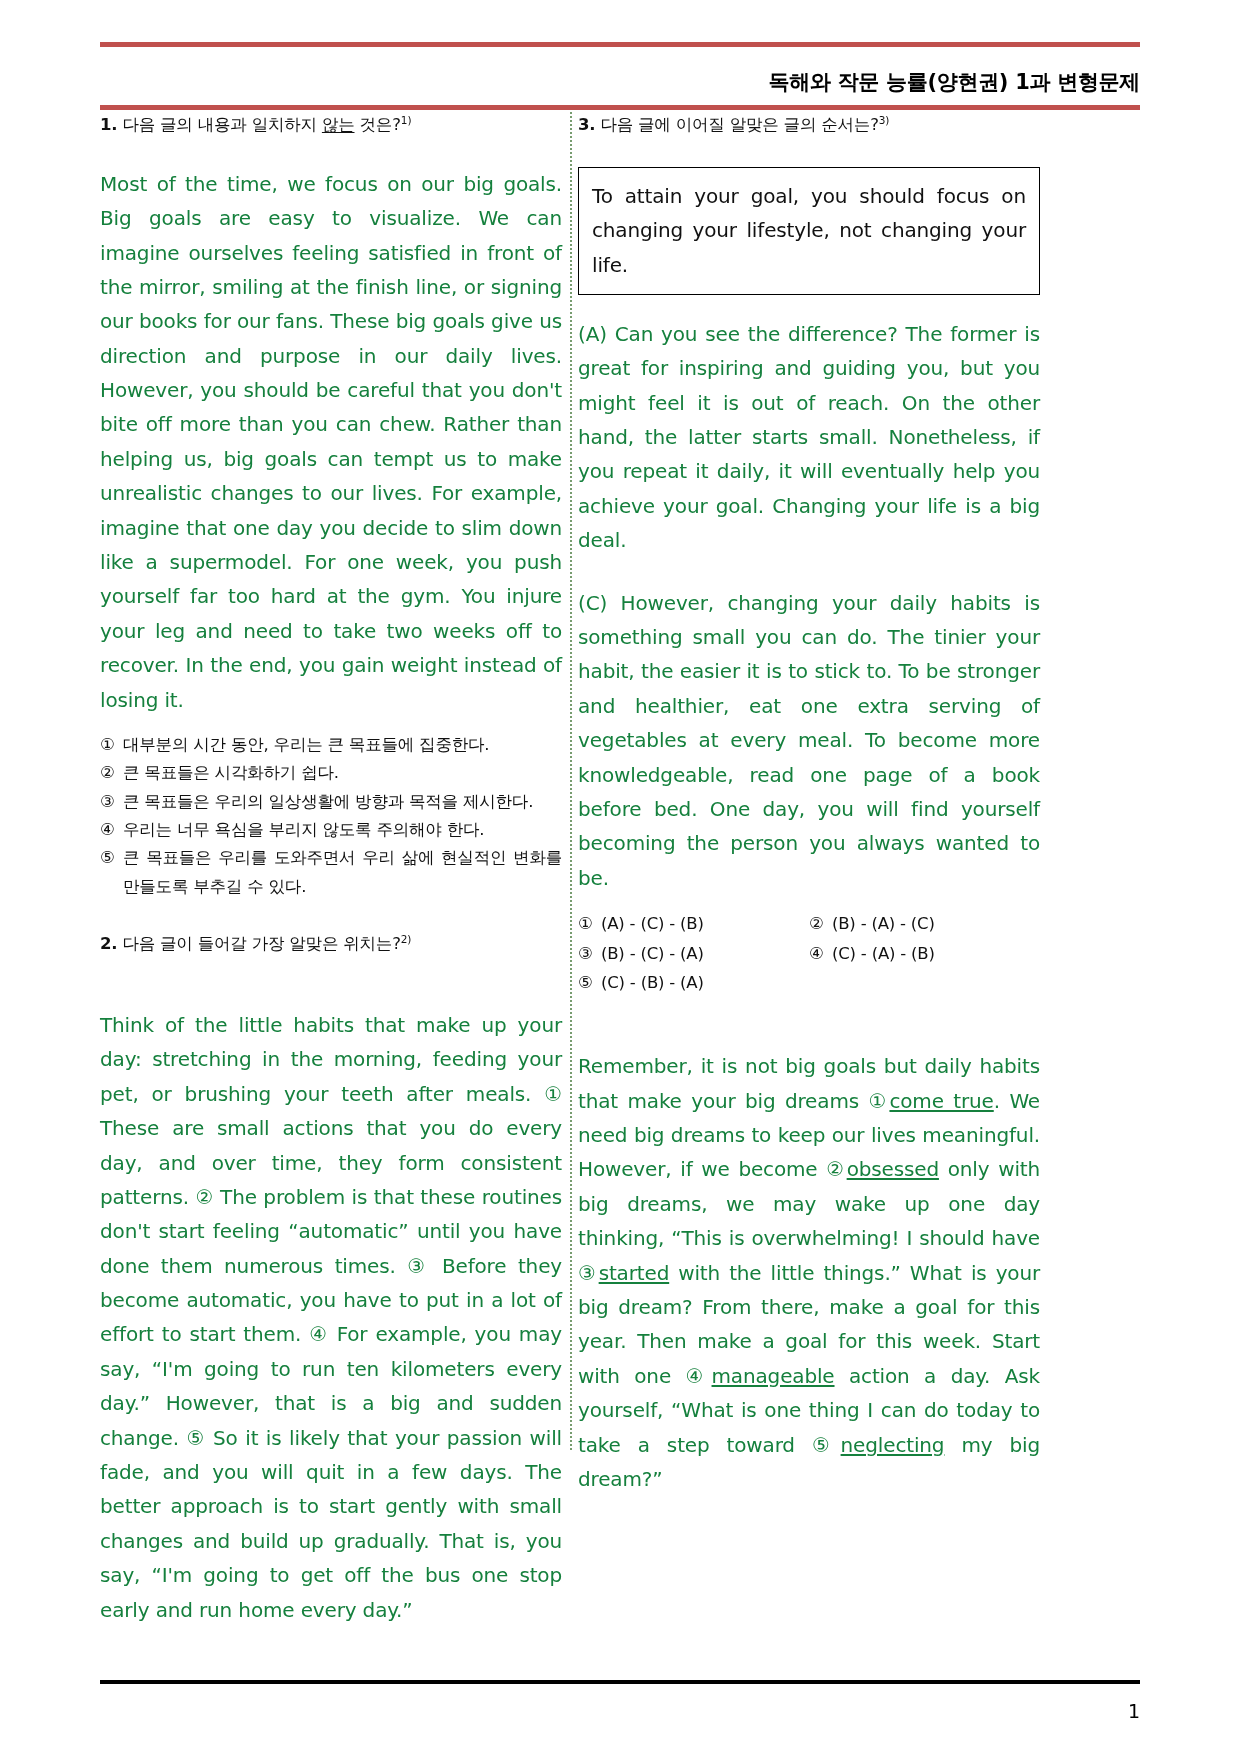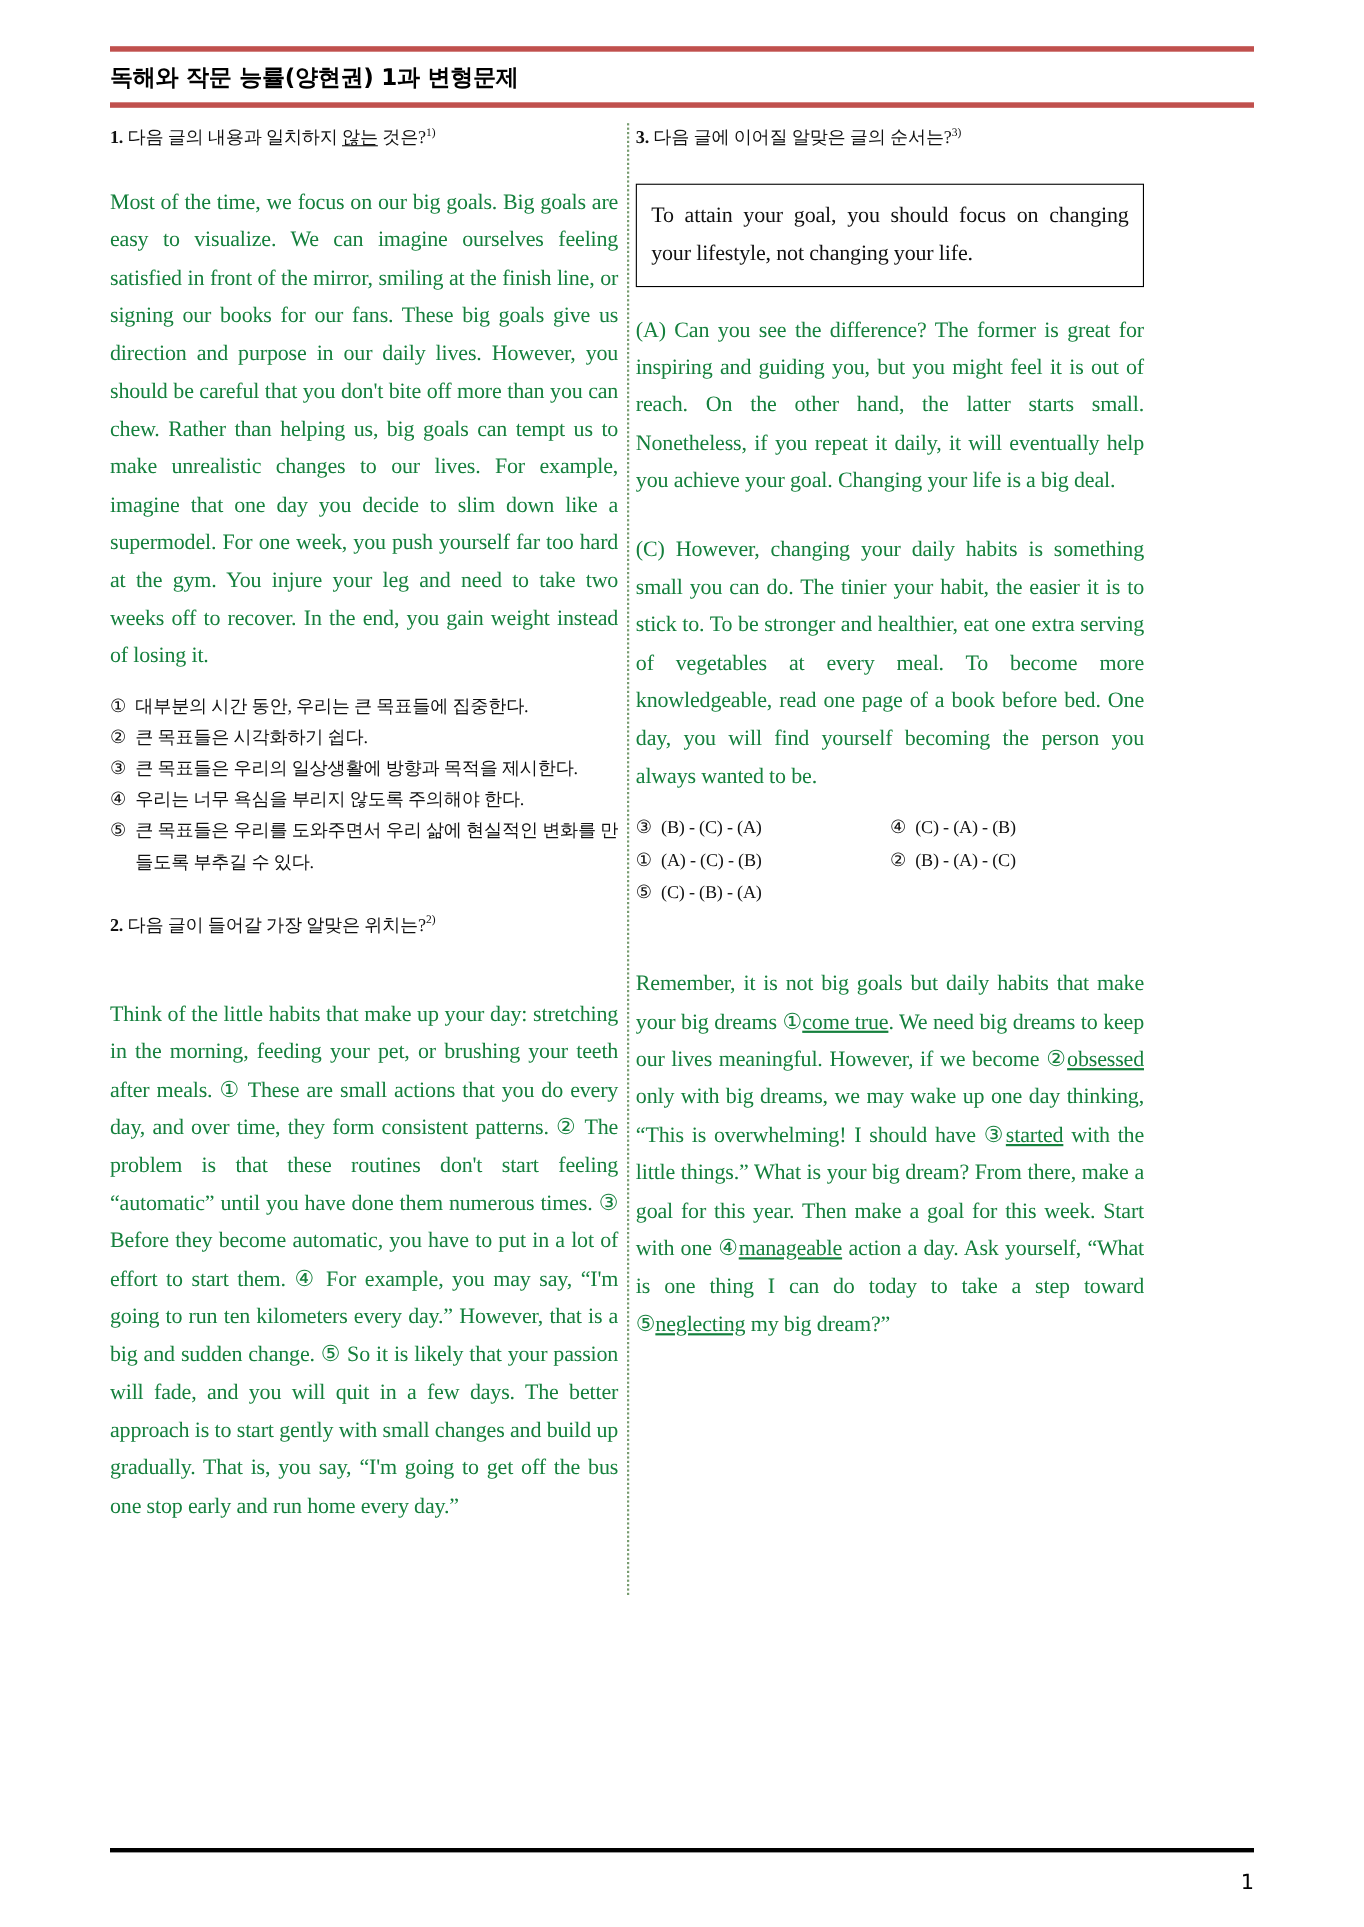"독해와 작문 능률(양현권) 1과 변형문제" .doc-title { margin-top: none -> 12px; text-align: left -> right }
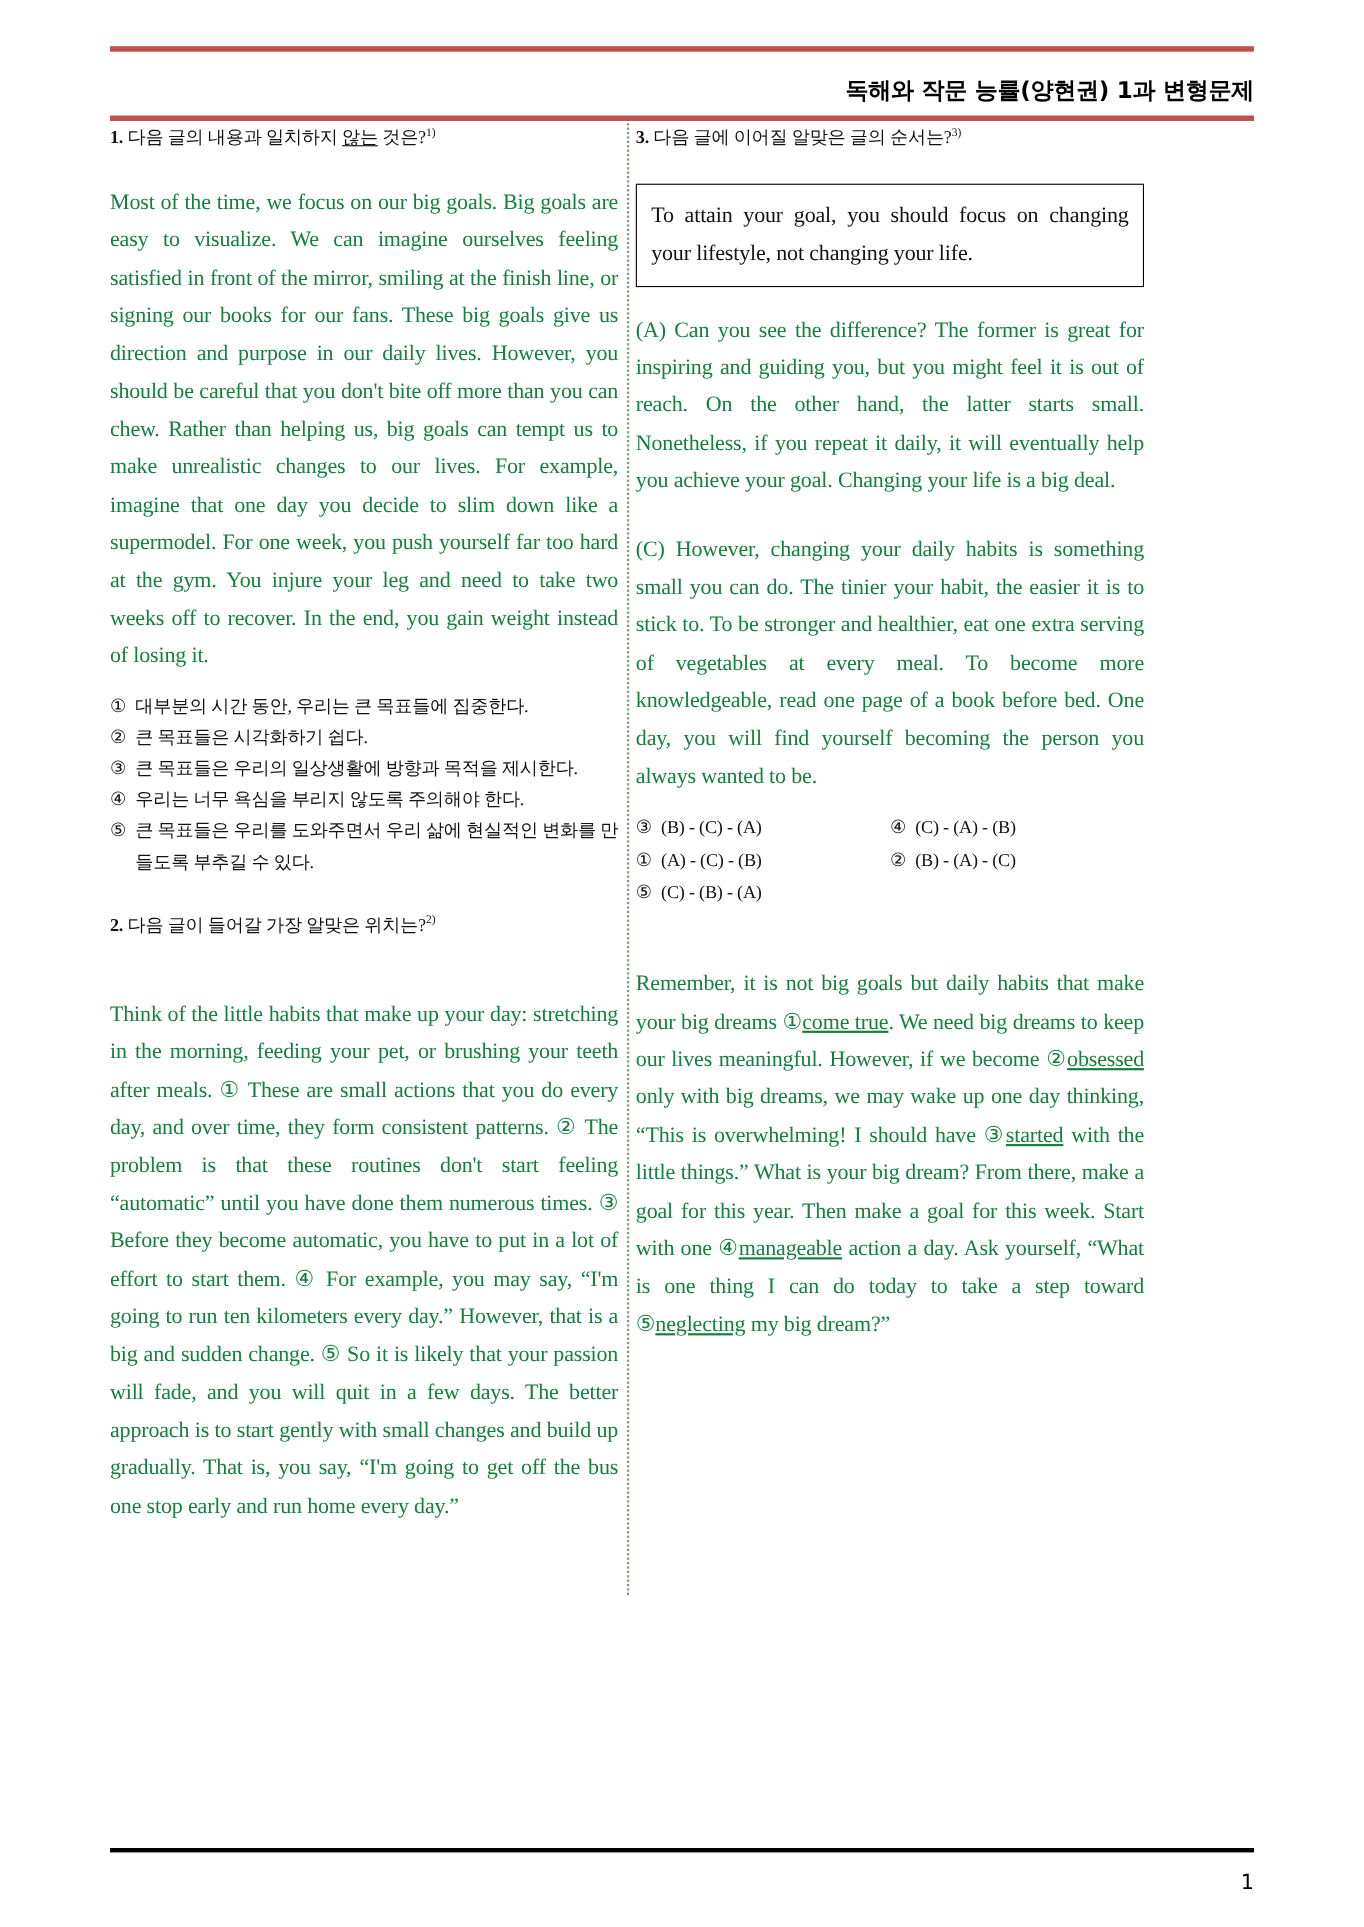"1. 다음 글의 내용과 일치하지" .col { font-family: Liberation Serif, serif -> none }
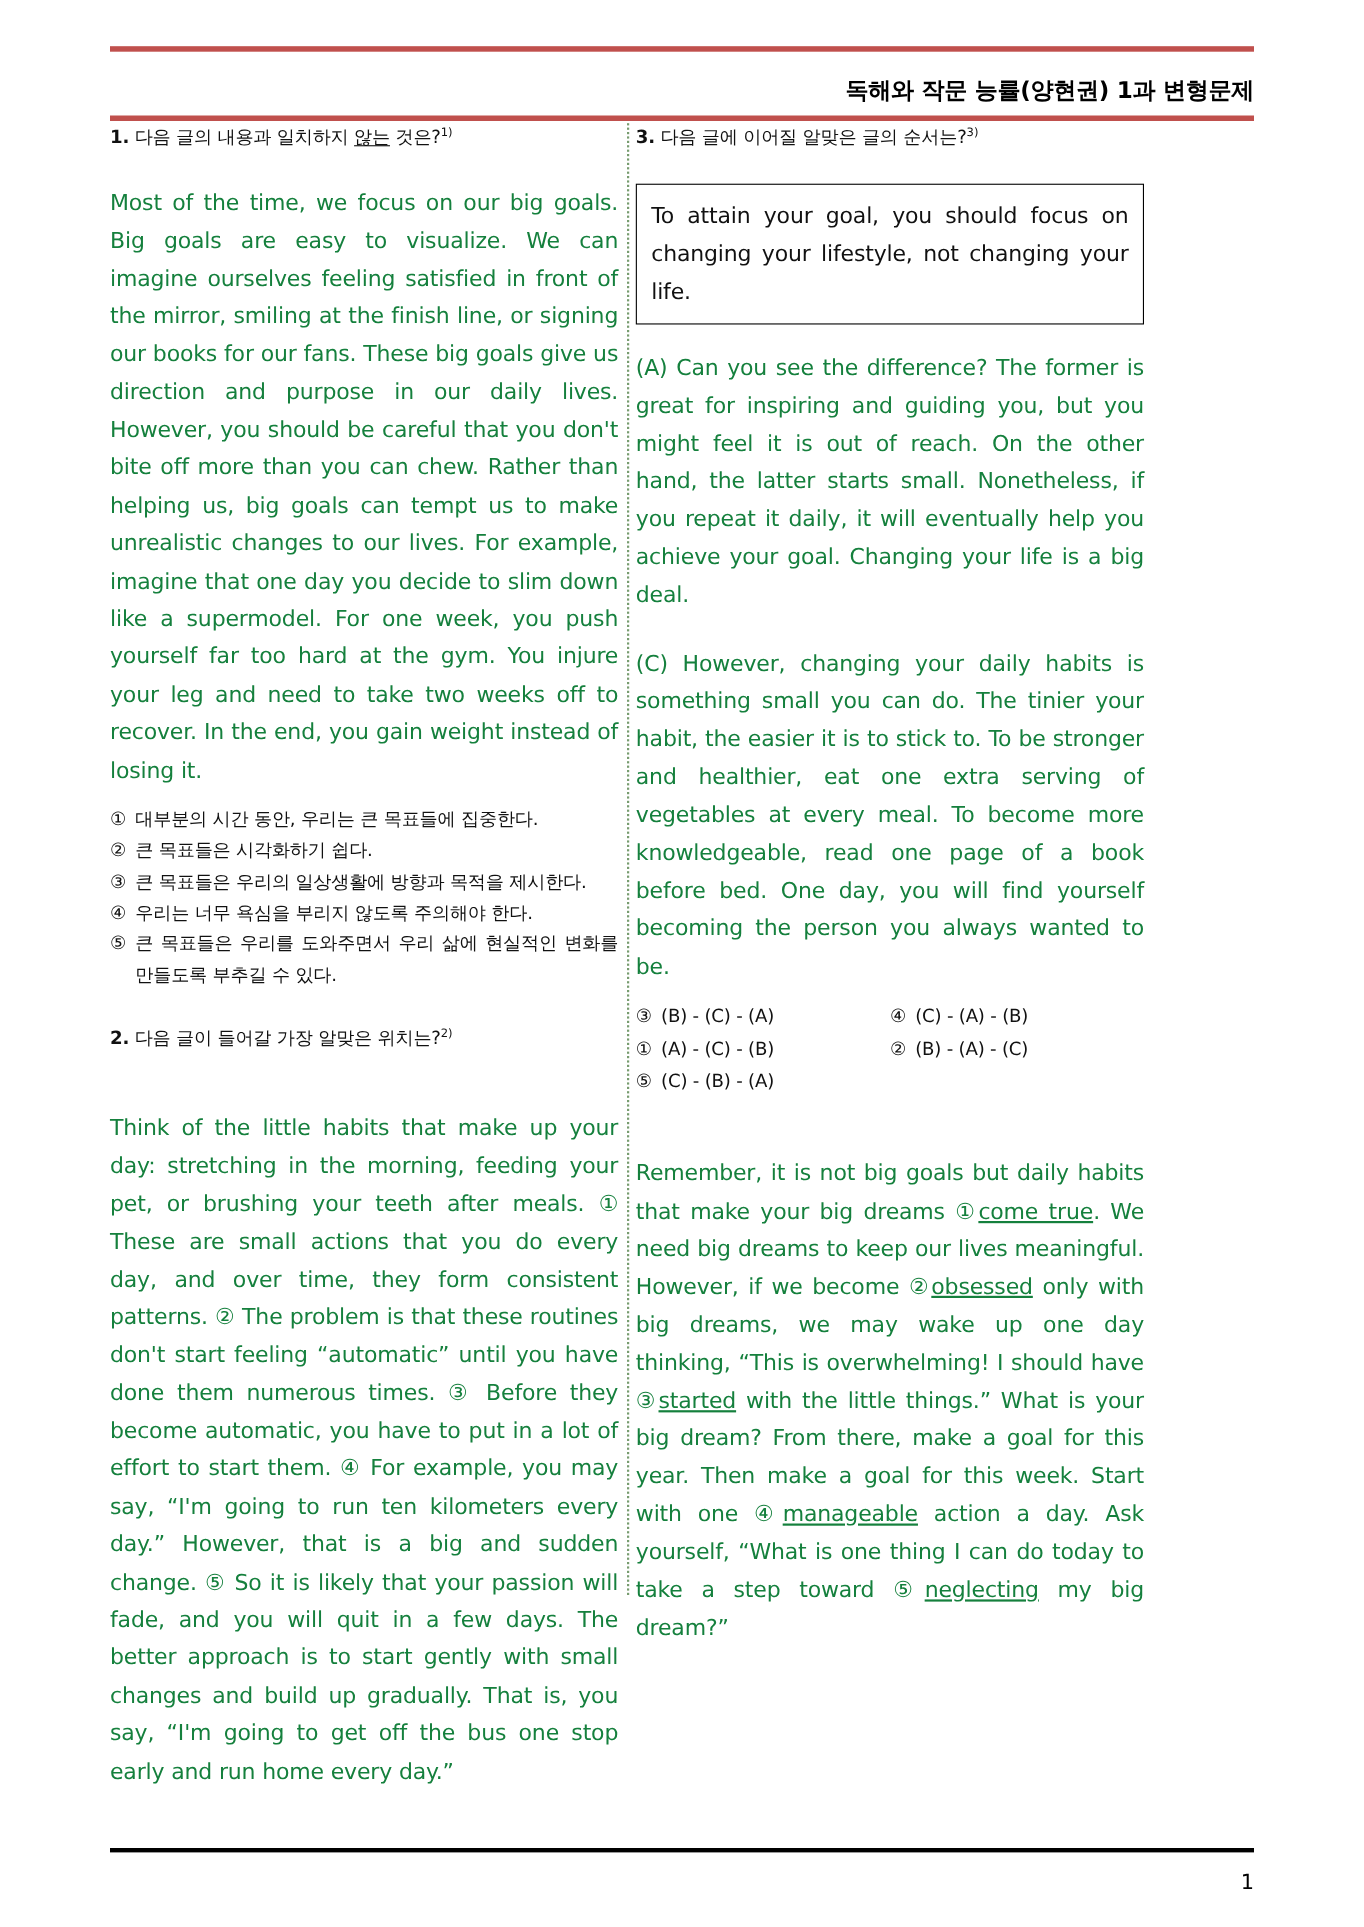"③ (B) - (C) -" div.cg-row { order: before "① (A) - (C) -" -> after "① (A) - (C) -" }
